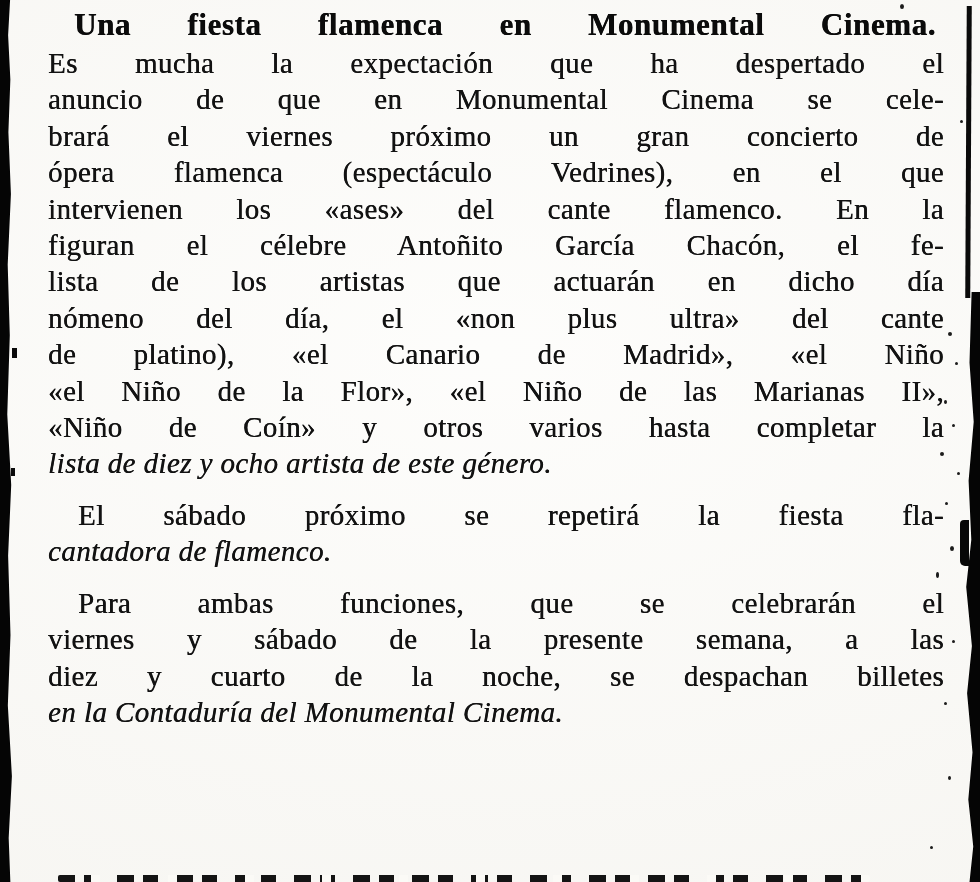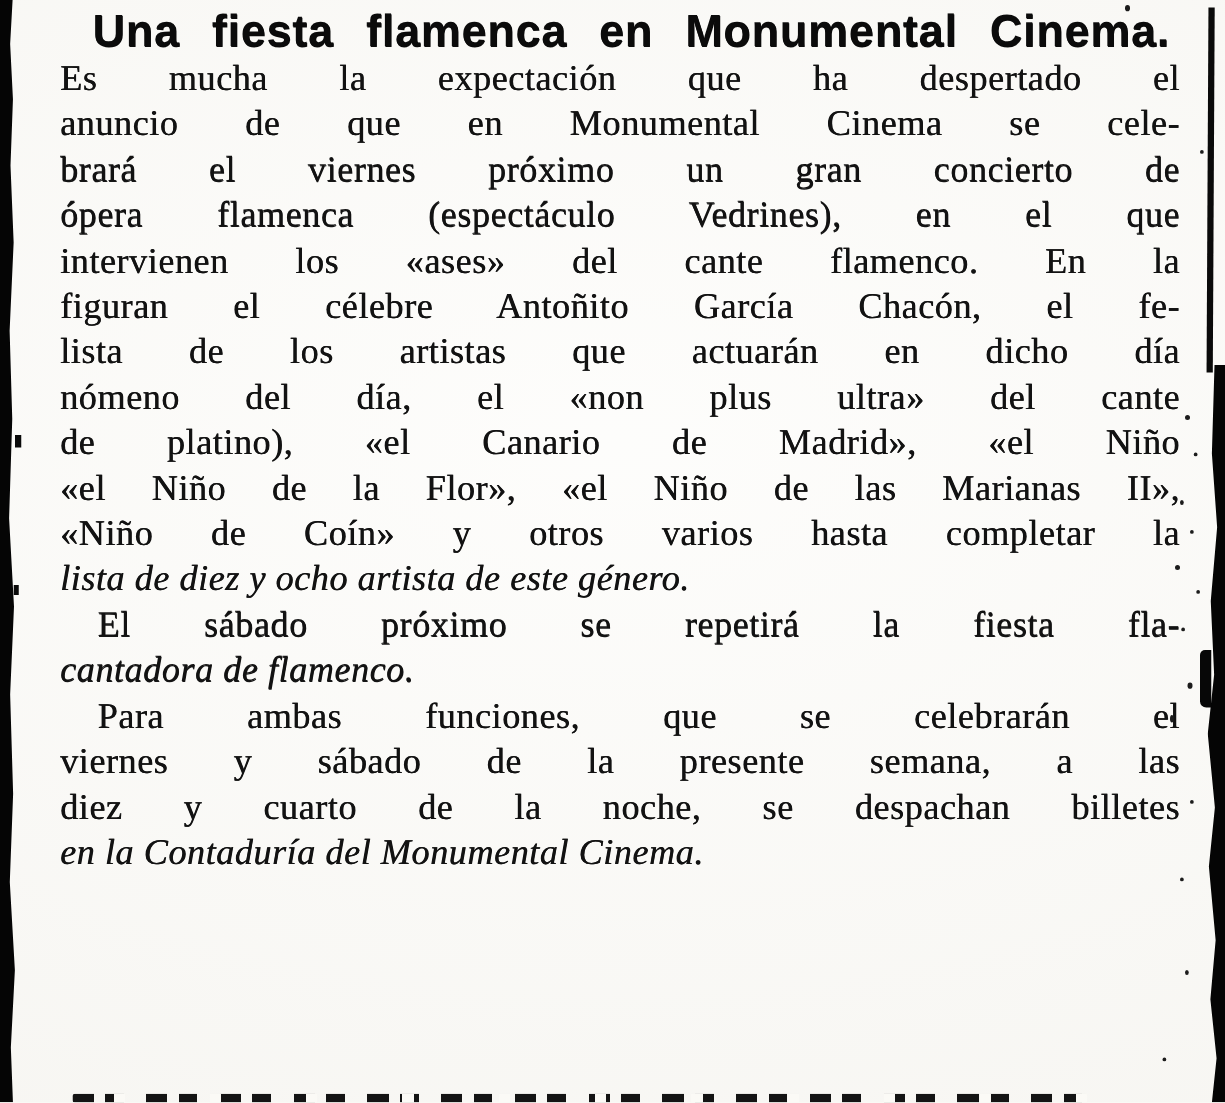"Una fiesta flamenca en Monumental" .headline { font-family: Liberation Sans, sans-serif -> Liberation Serif, serif; font-size: 36px -> 31px }
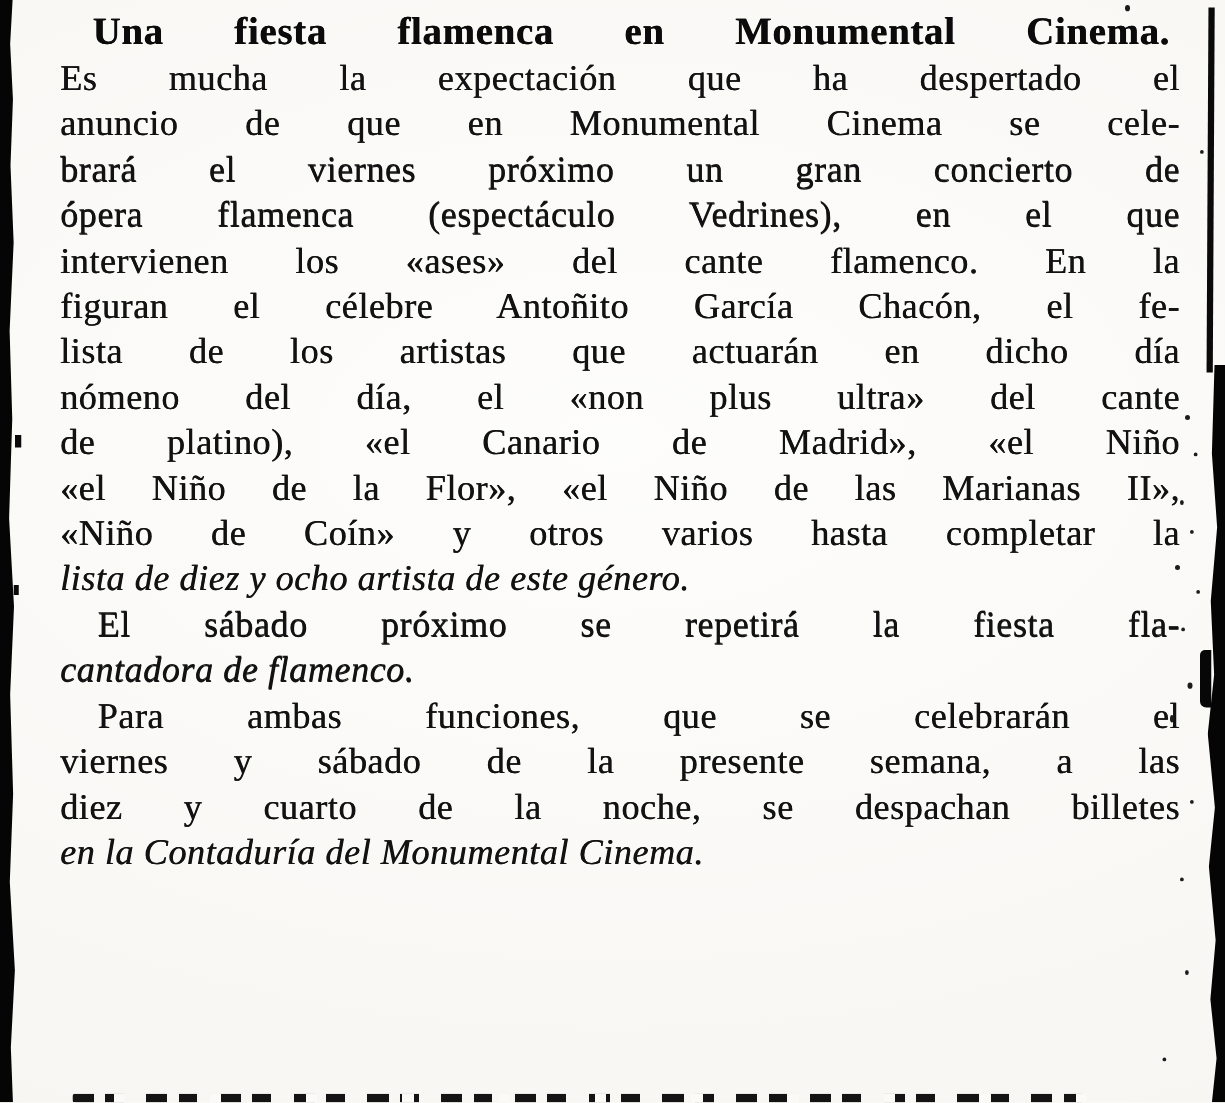"El sábado próximo se repetirá" .line.indent { margin-top: none -> 15px }
